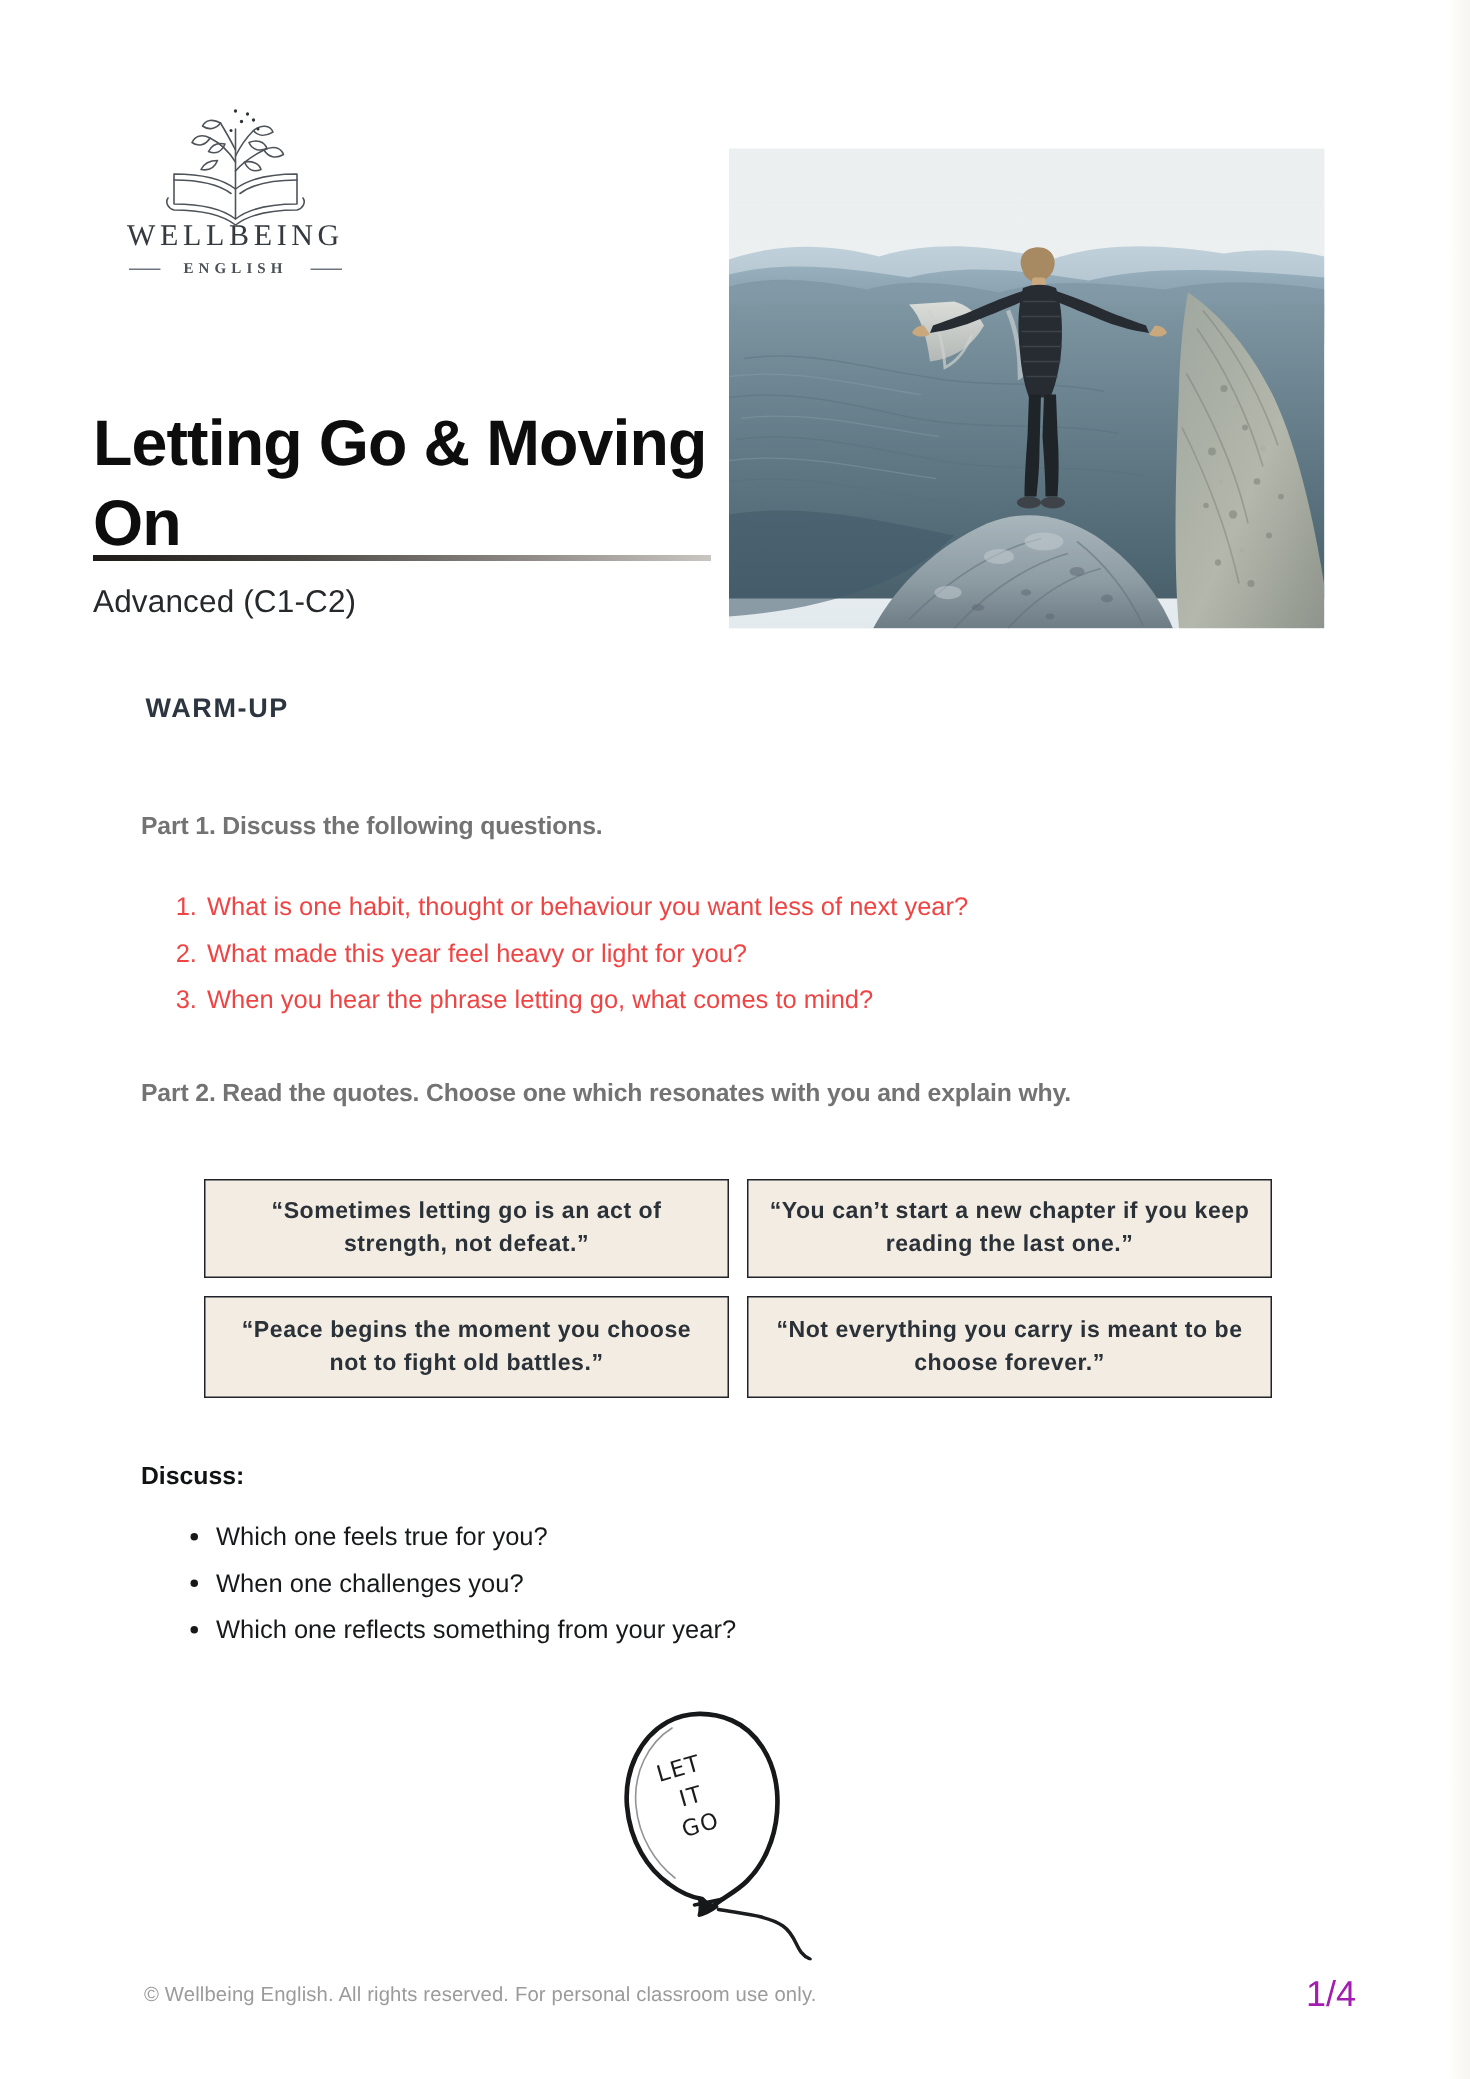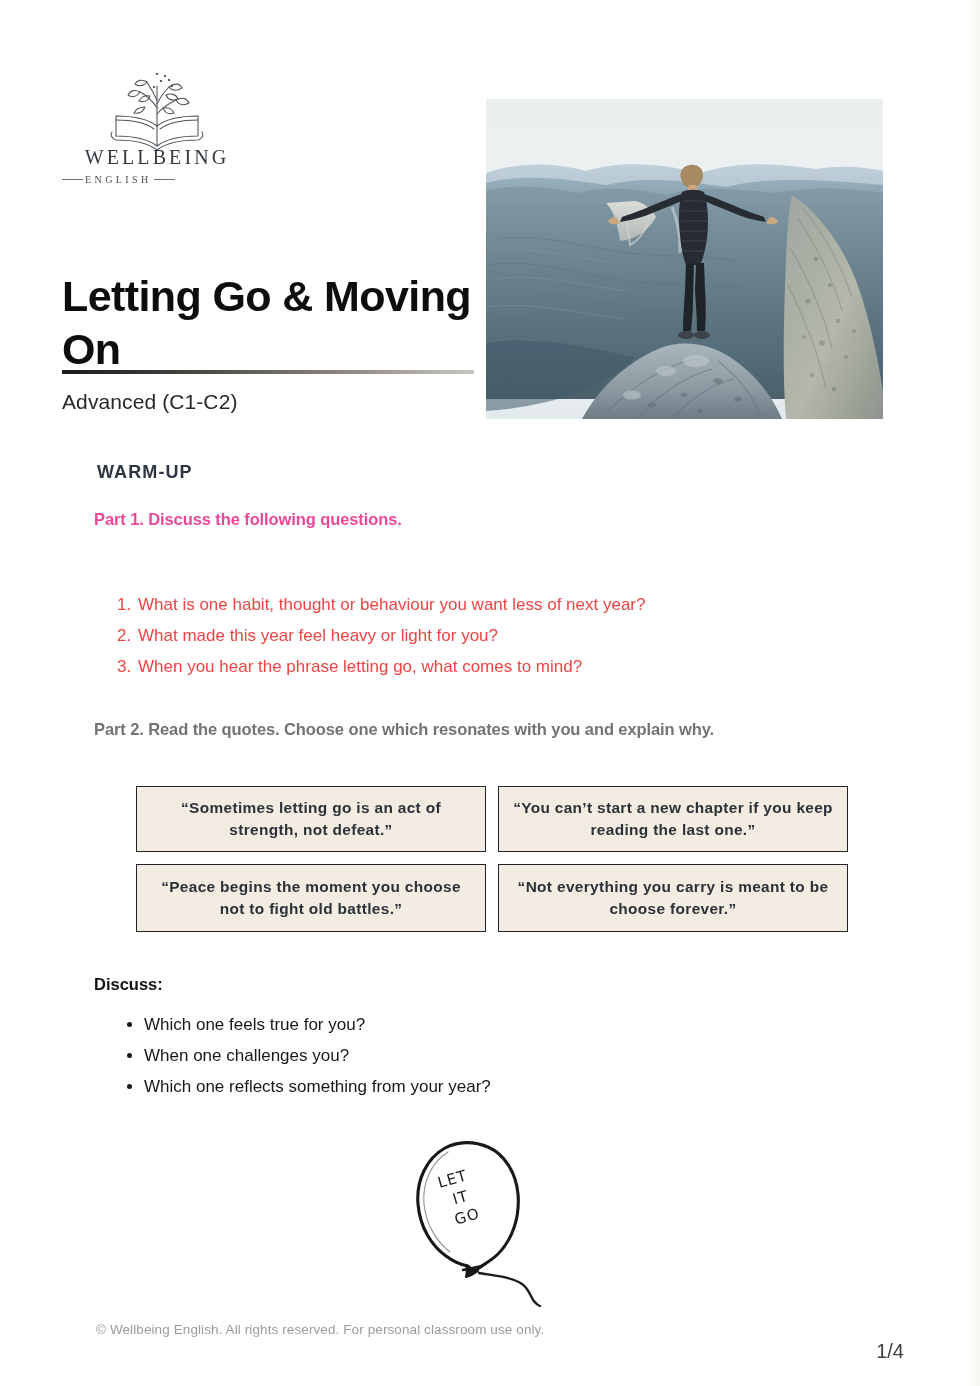"ENGLISH" .logo-sub-wrap { font-weight: none -> bold; gap: 2px -> 15px; justify-content: flex-start -> center }
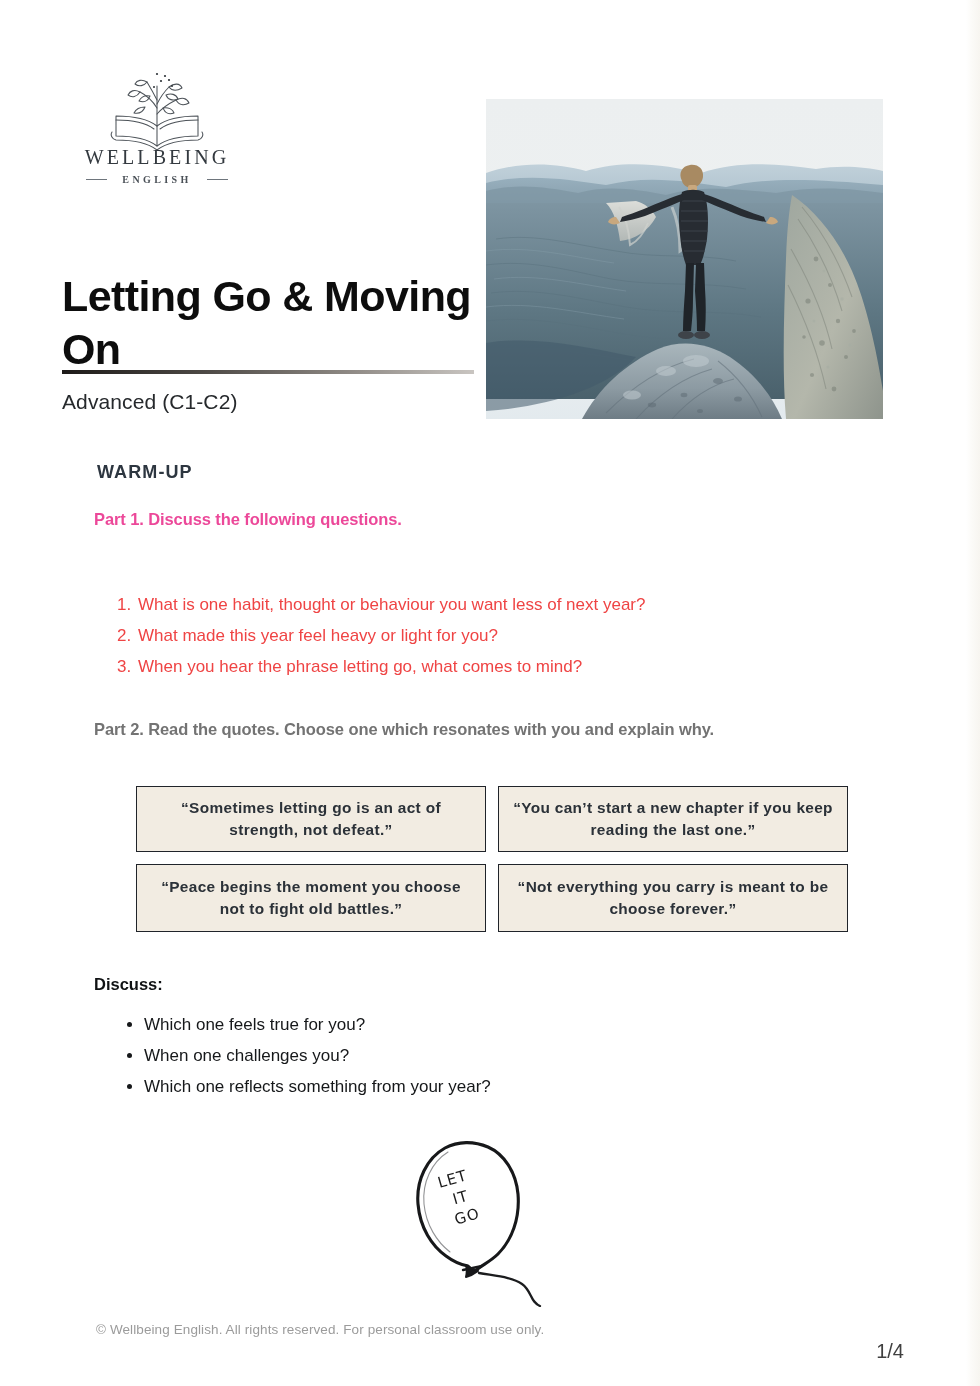"Part 1. Discuss the following" .part1 { color: #ec4899 -> #737373; top: 510px -> 542px }
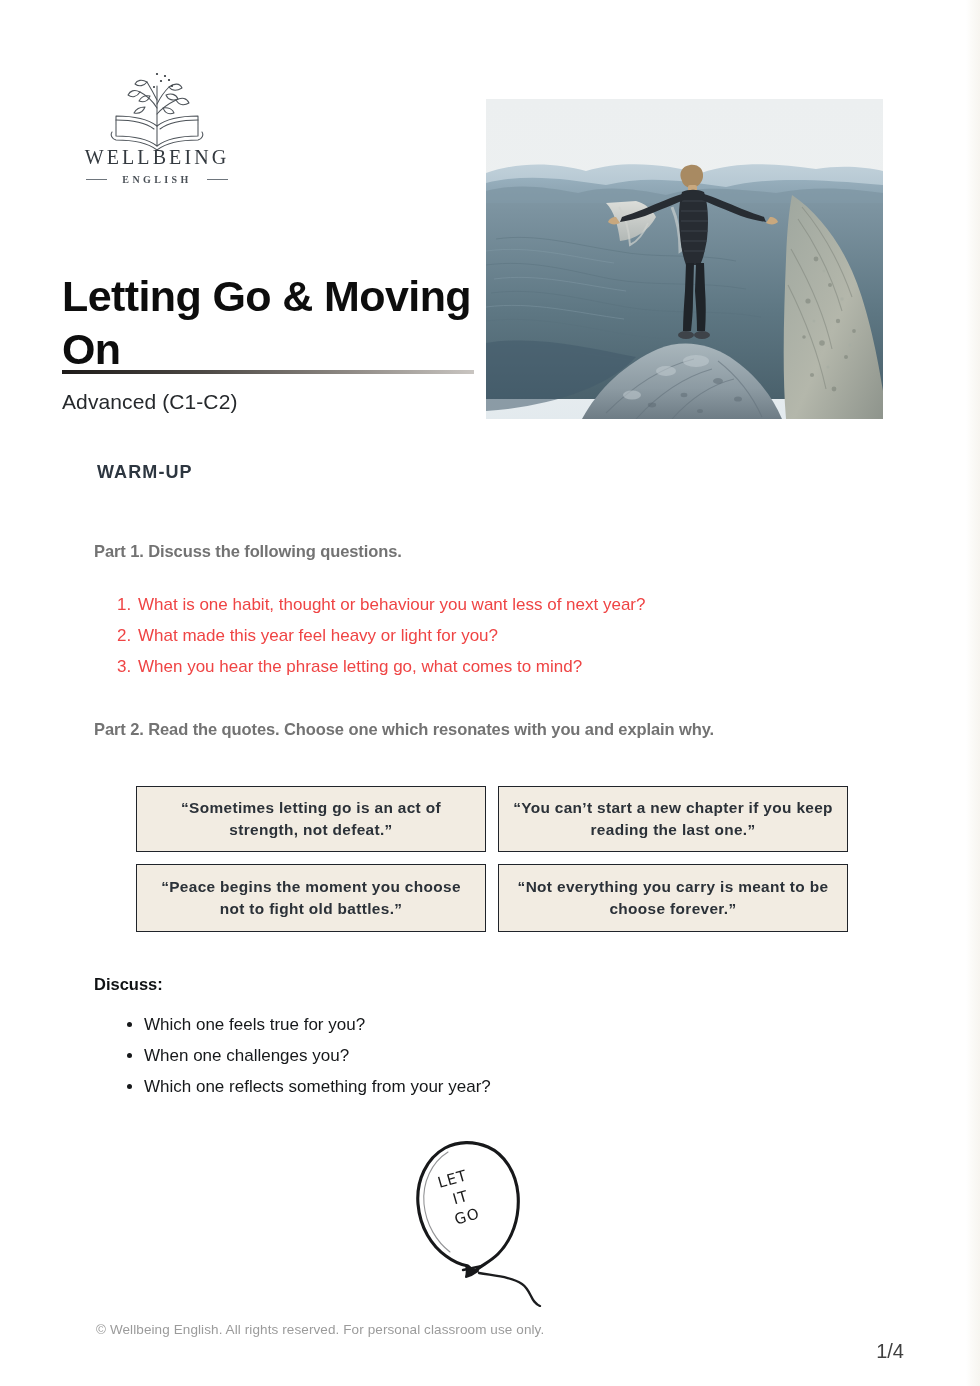"1/4" .footer-page { color: #404040 -> #a21caf; font-size: 20px -> 24px; margin-top: 24px -> none }
